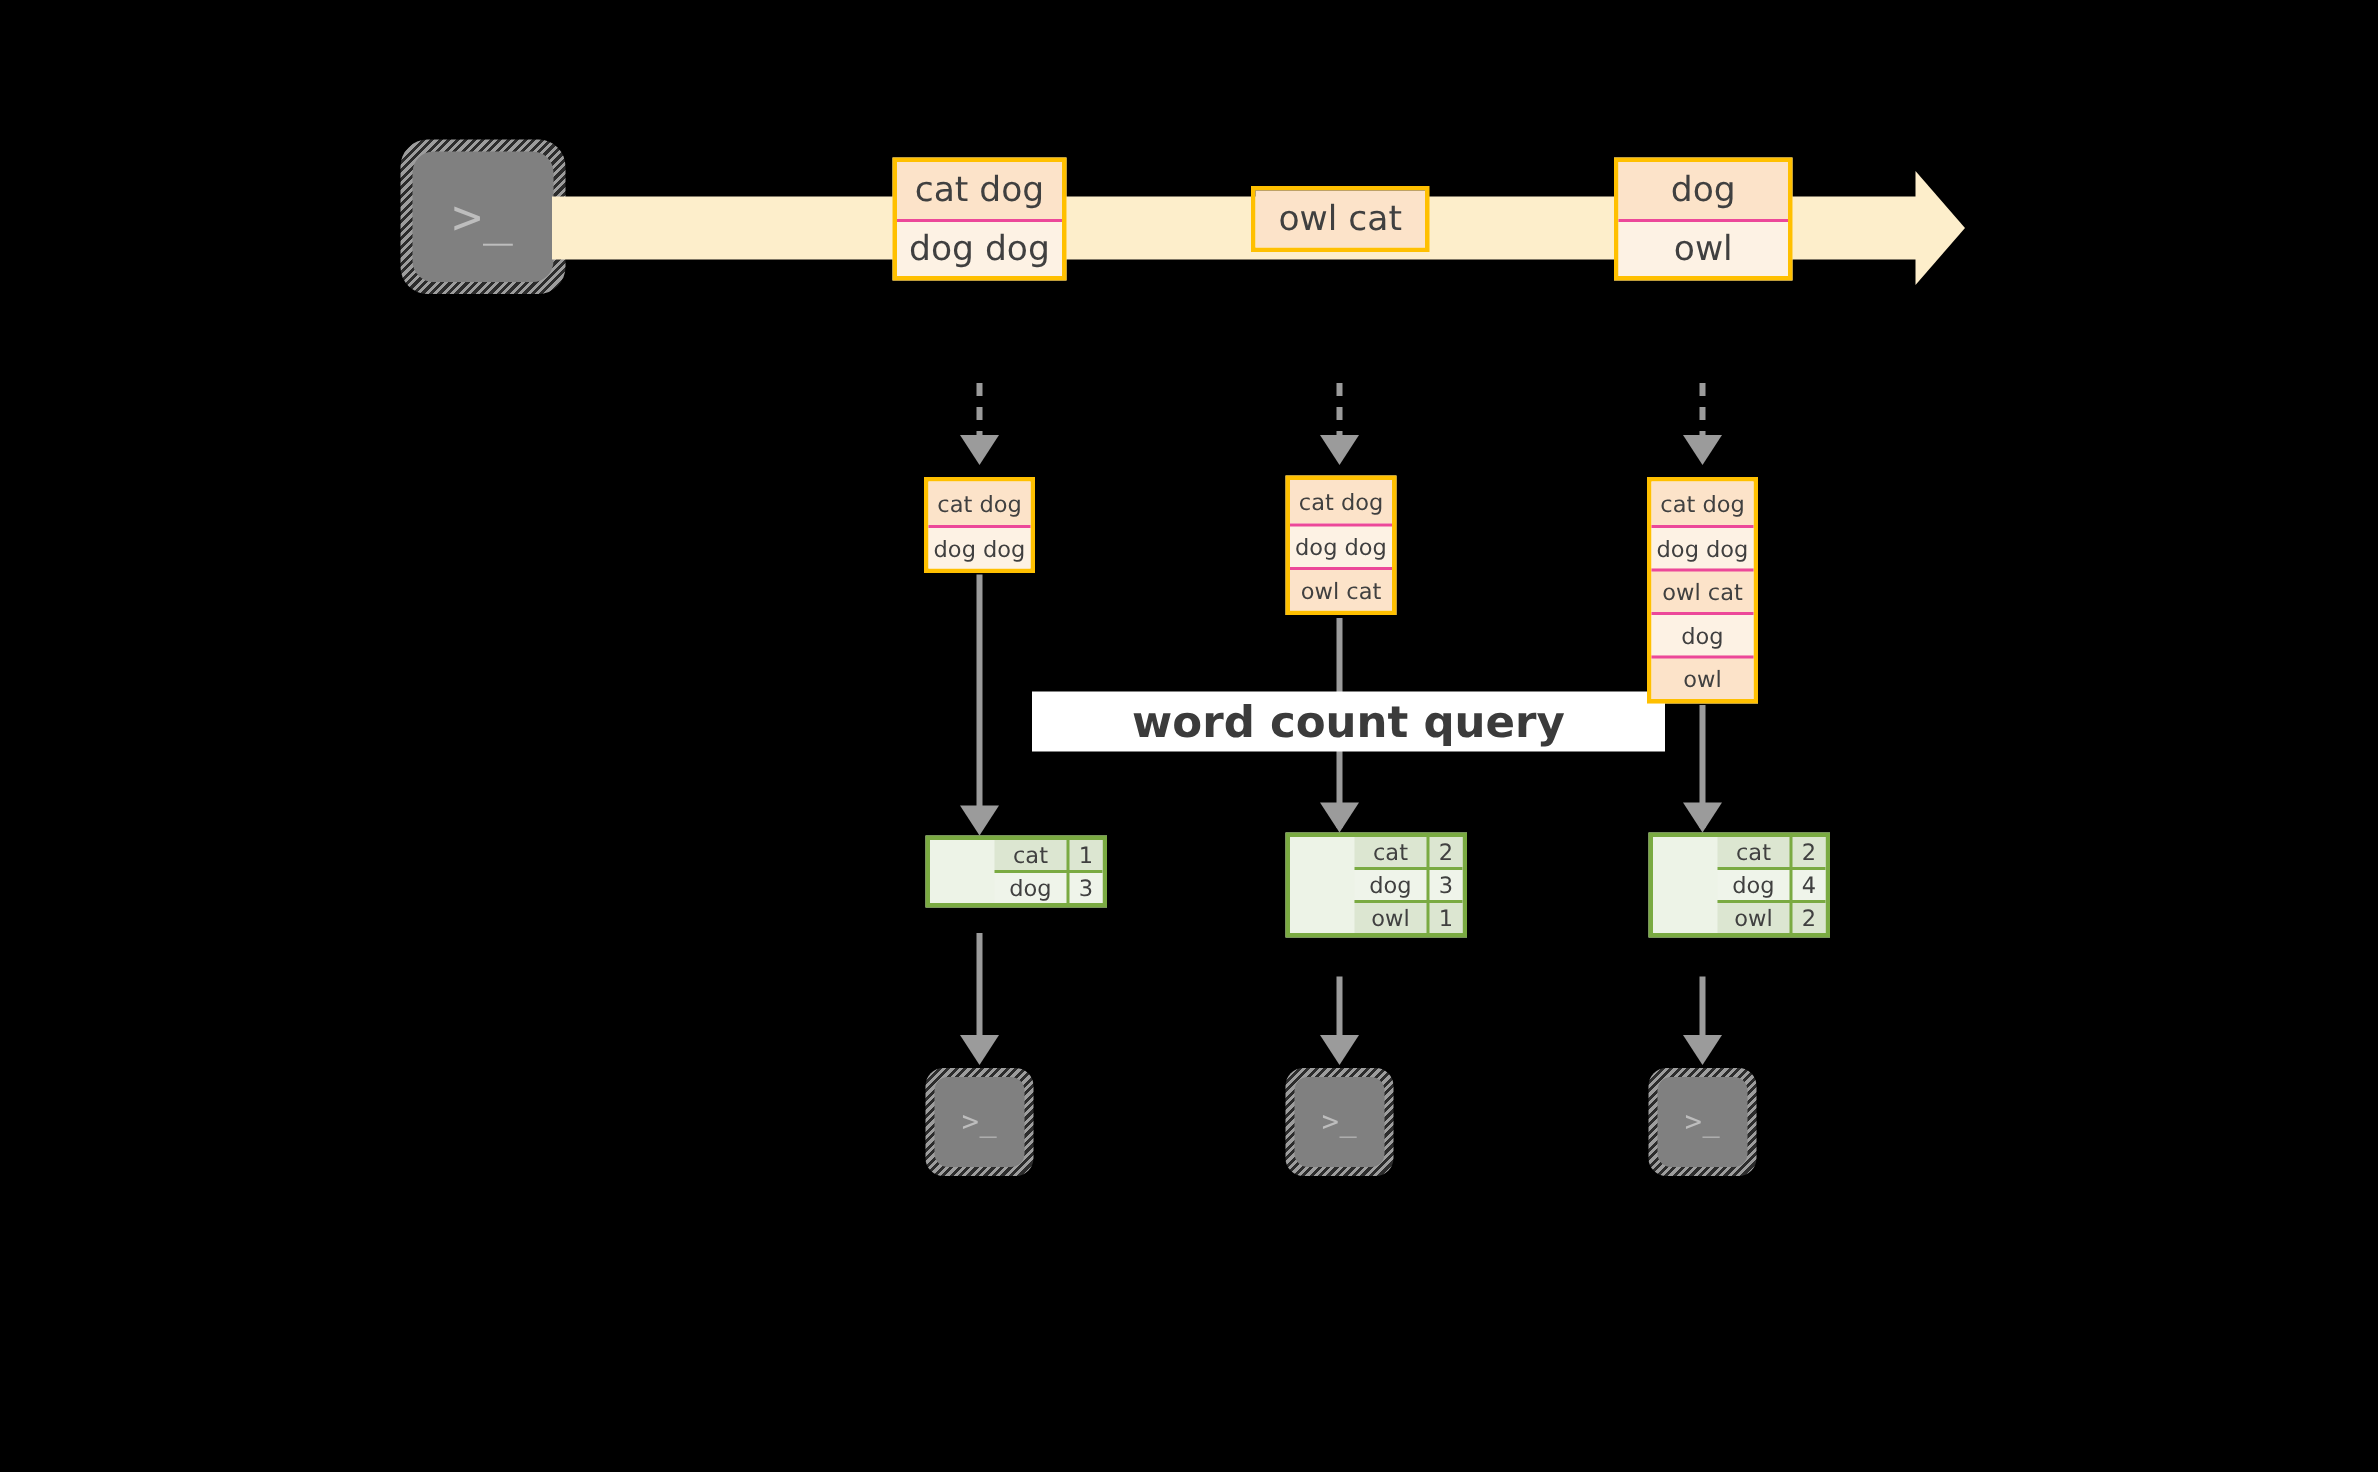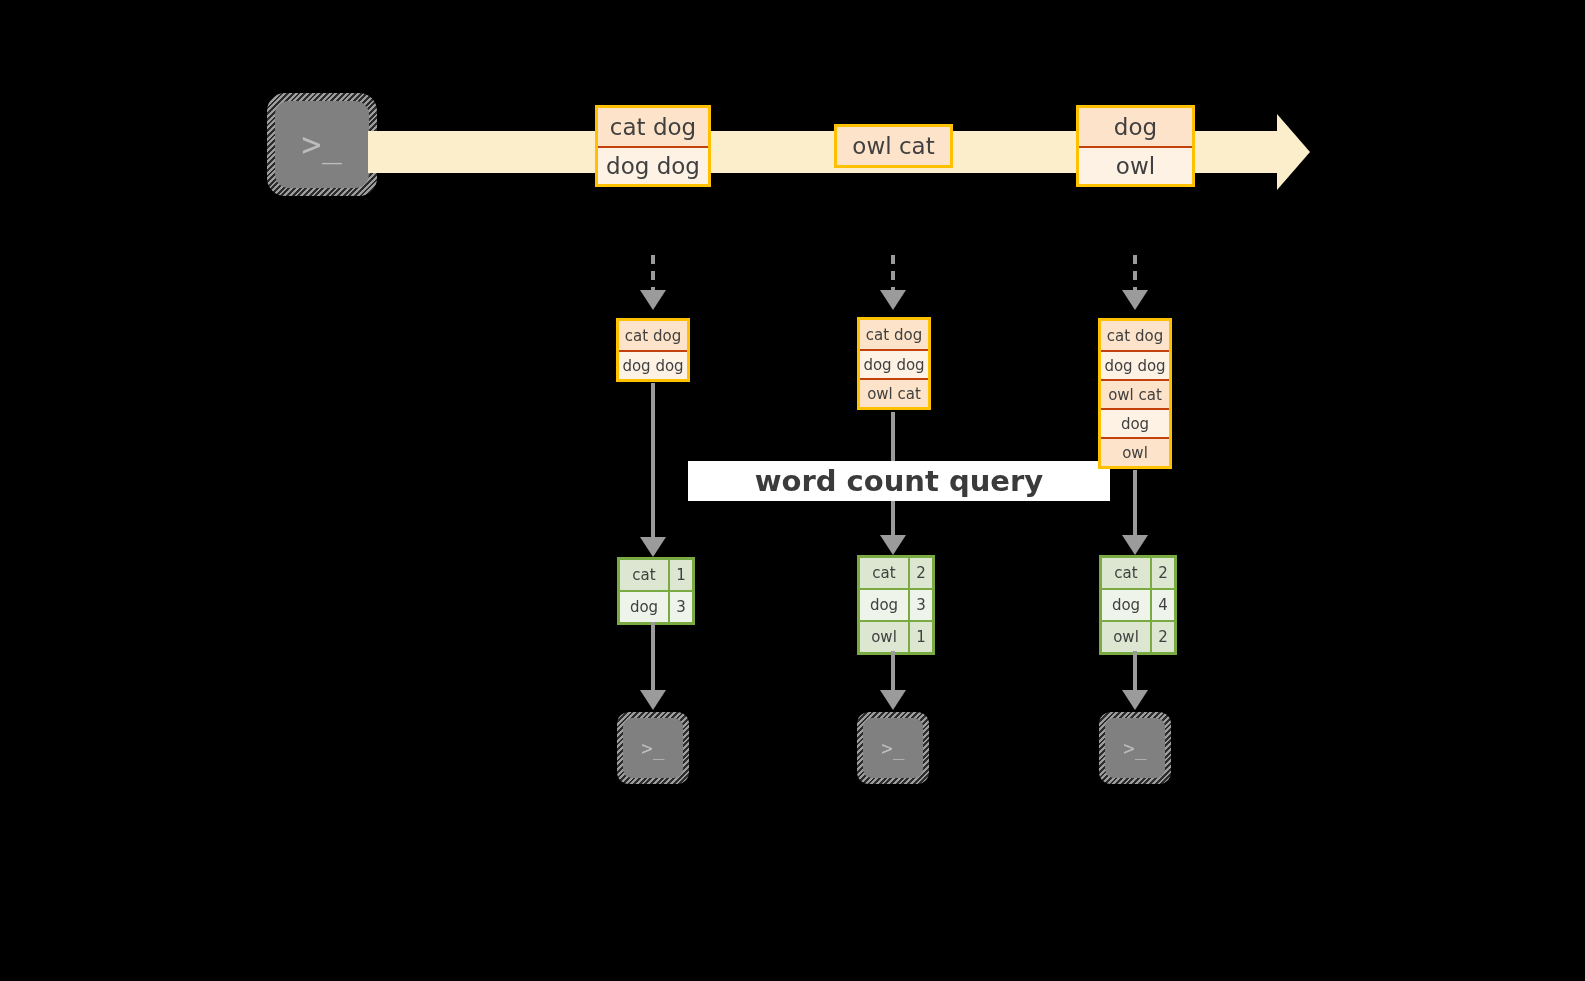"dog dog" .obox .row + .row { border-top: 2px solid #c2410c -> 2px solid #ec4899 }
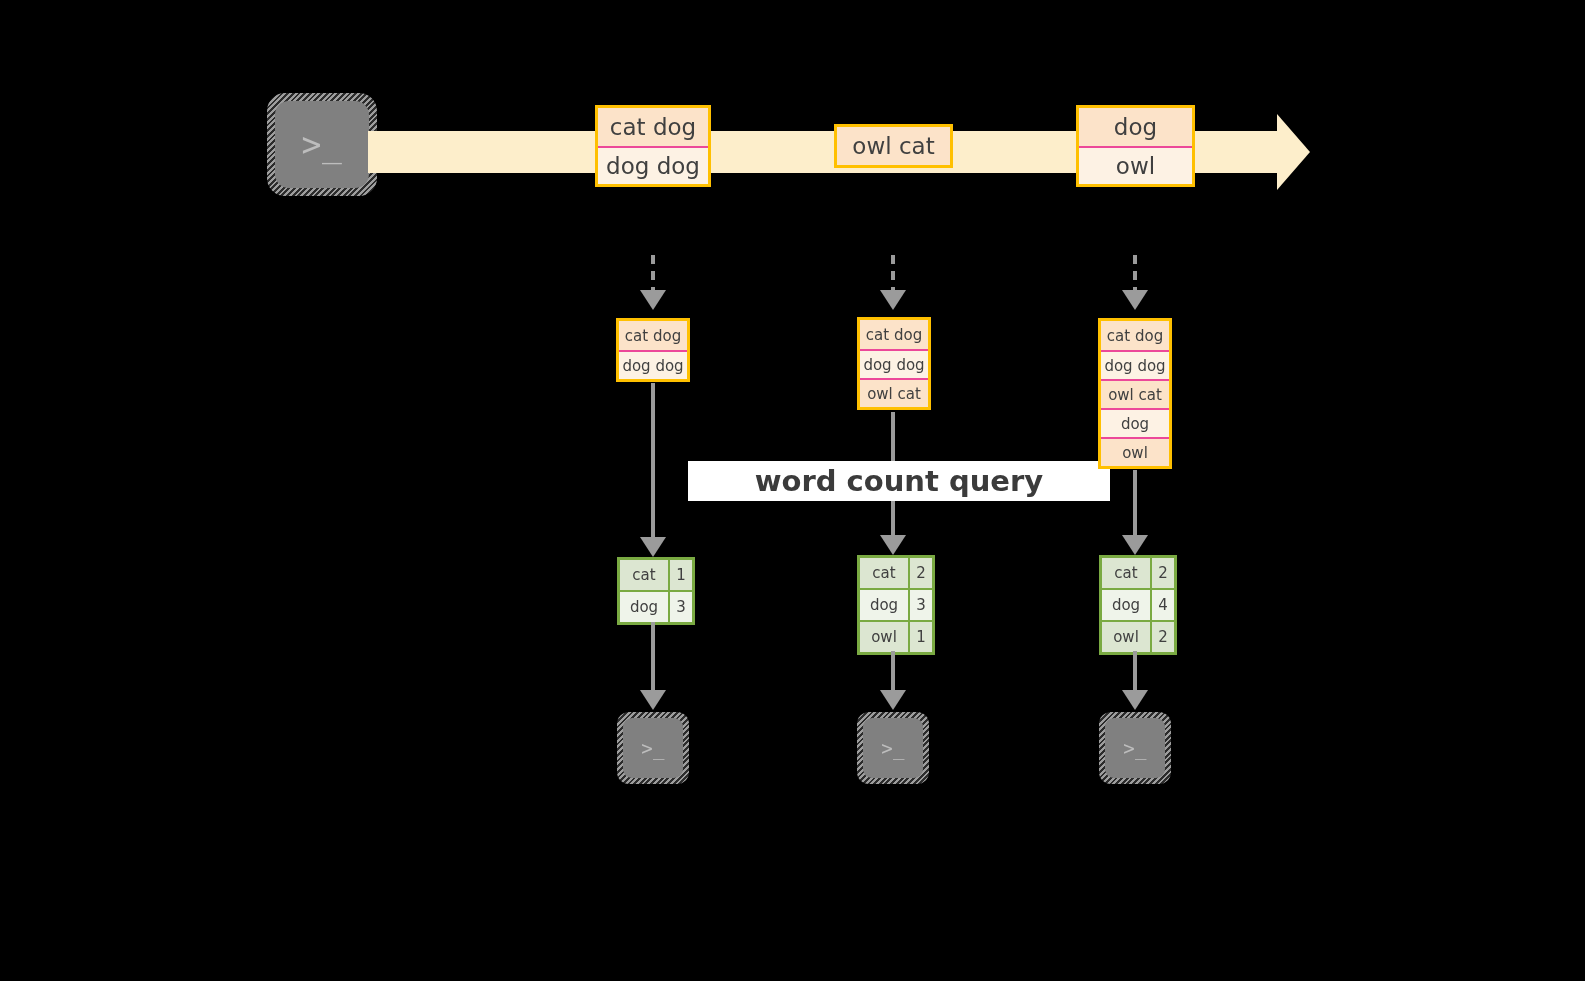"cat" .gbox .grow { height: 30px -> 20px; margin-left: none -> 43px }
